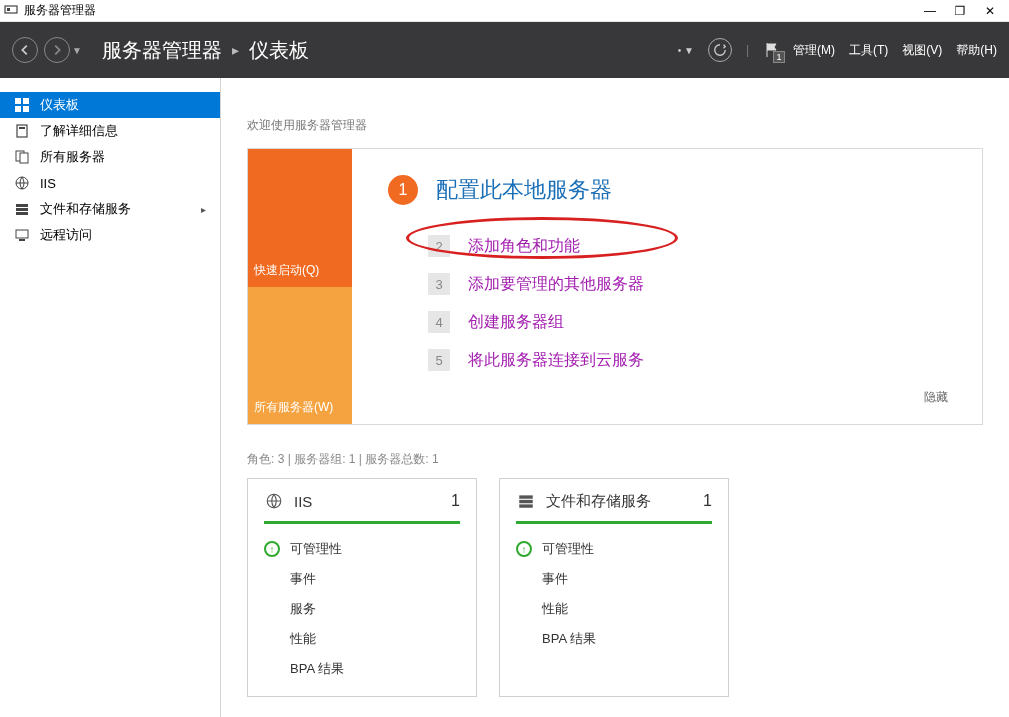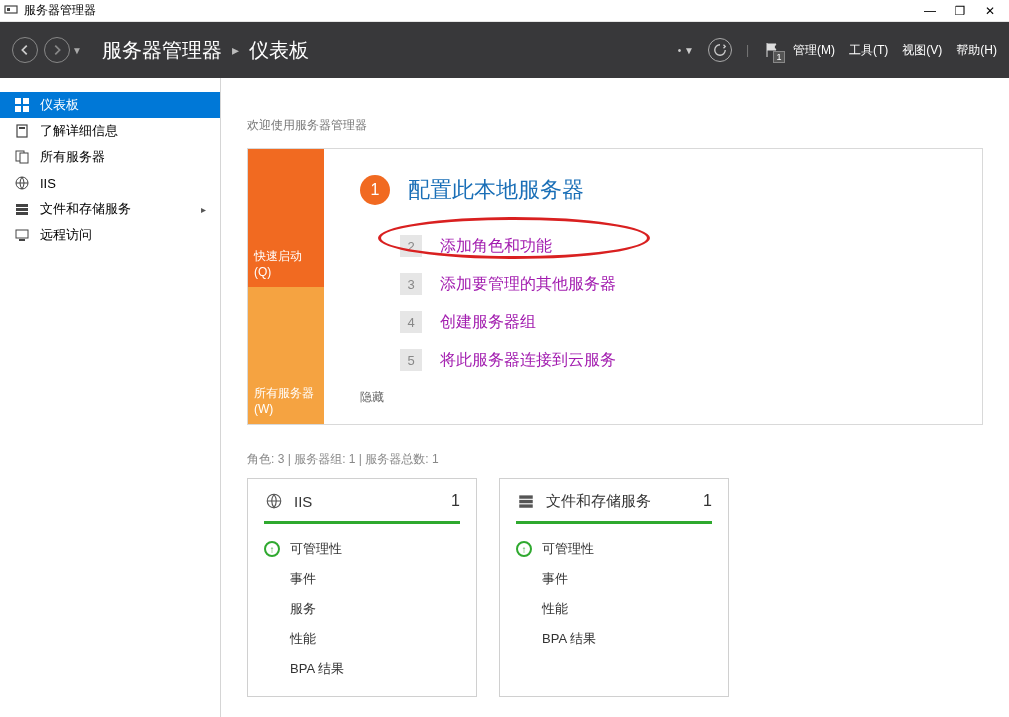"快速启动(Q)" .wt-left { width: 76px -> 104px }
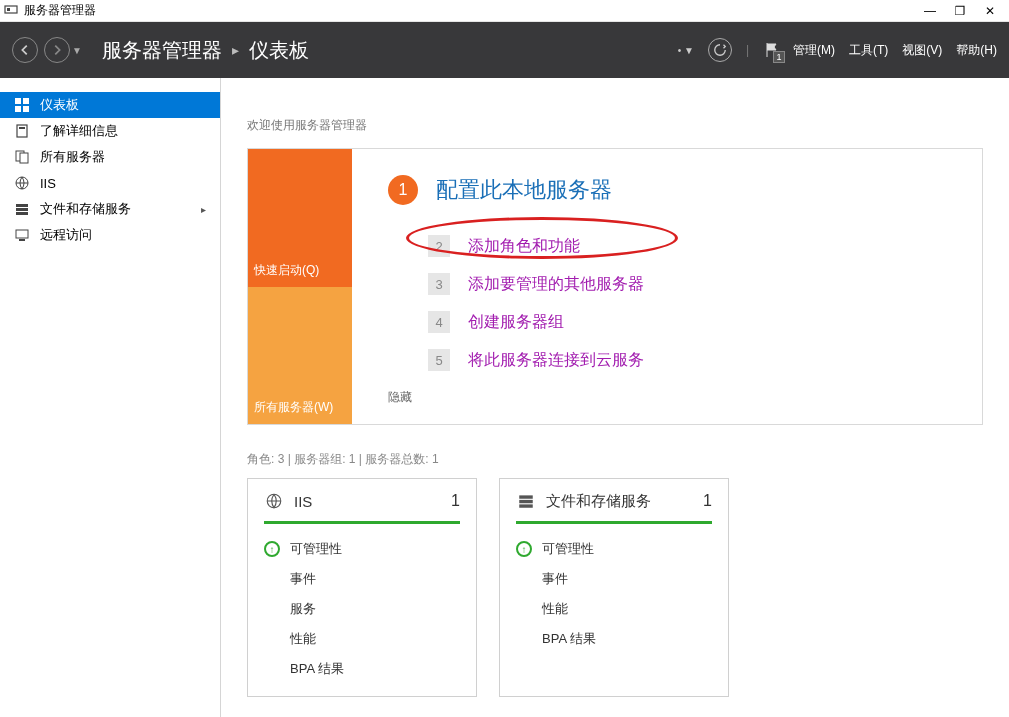"隐藏" .hide-btn { text-align: none -> right }
